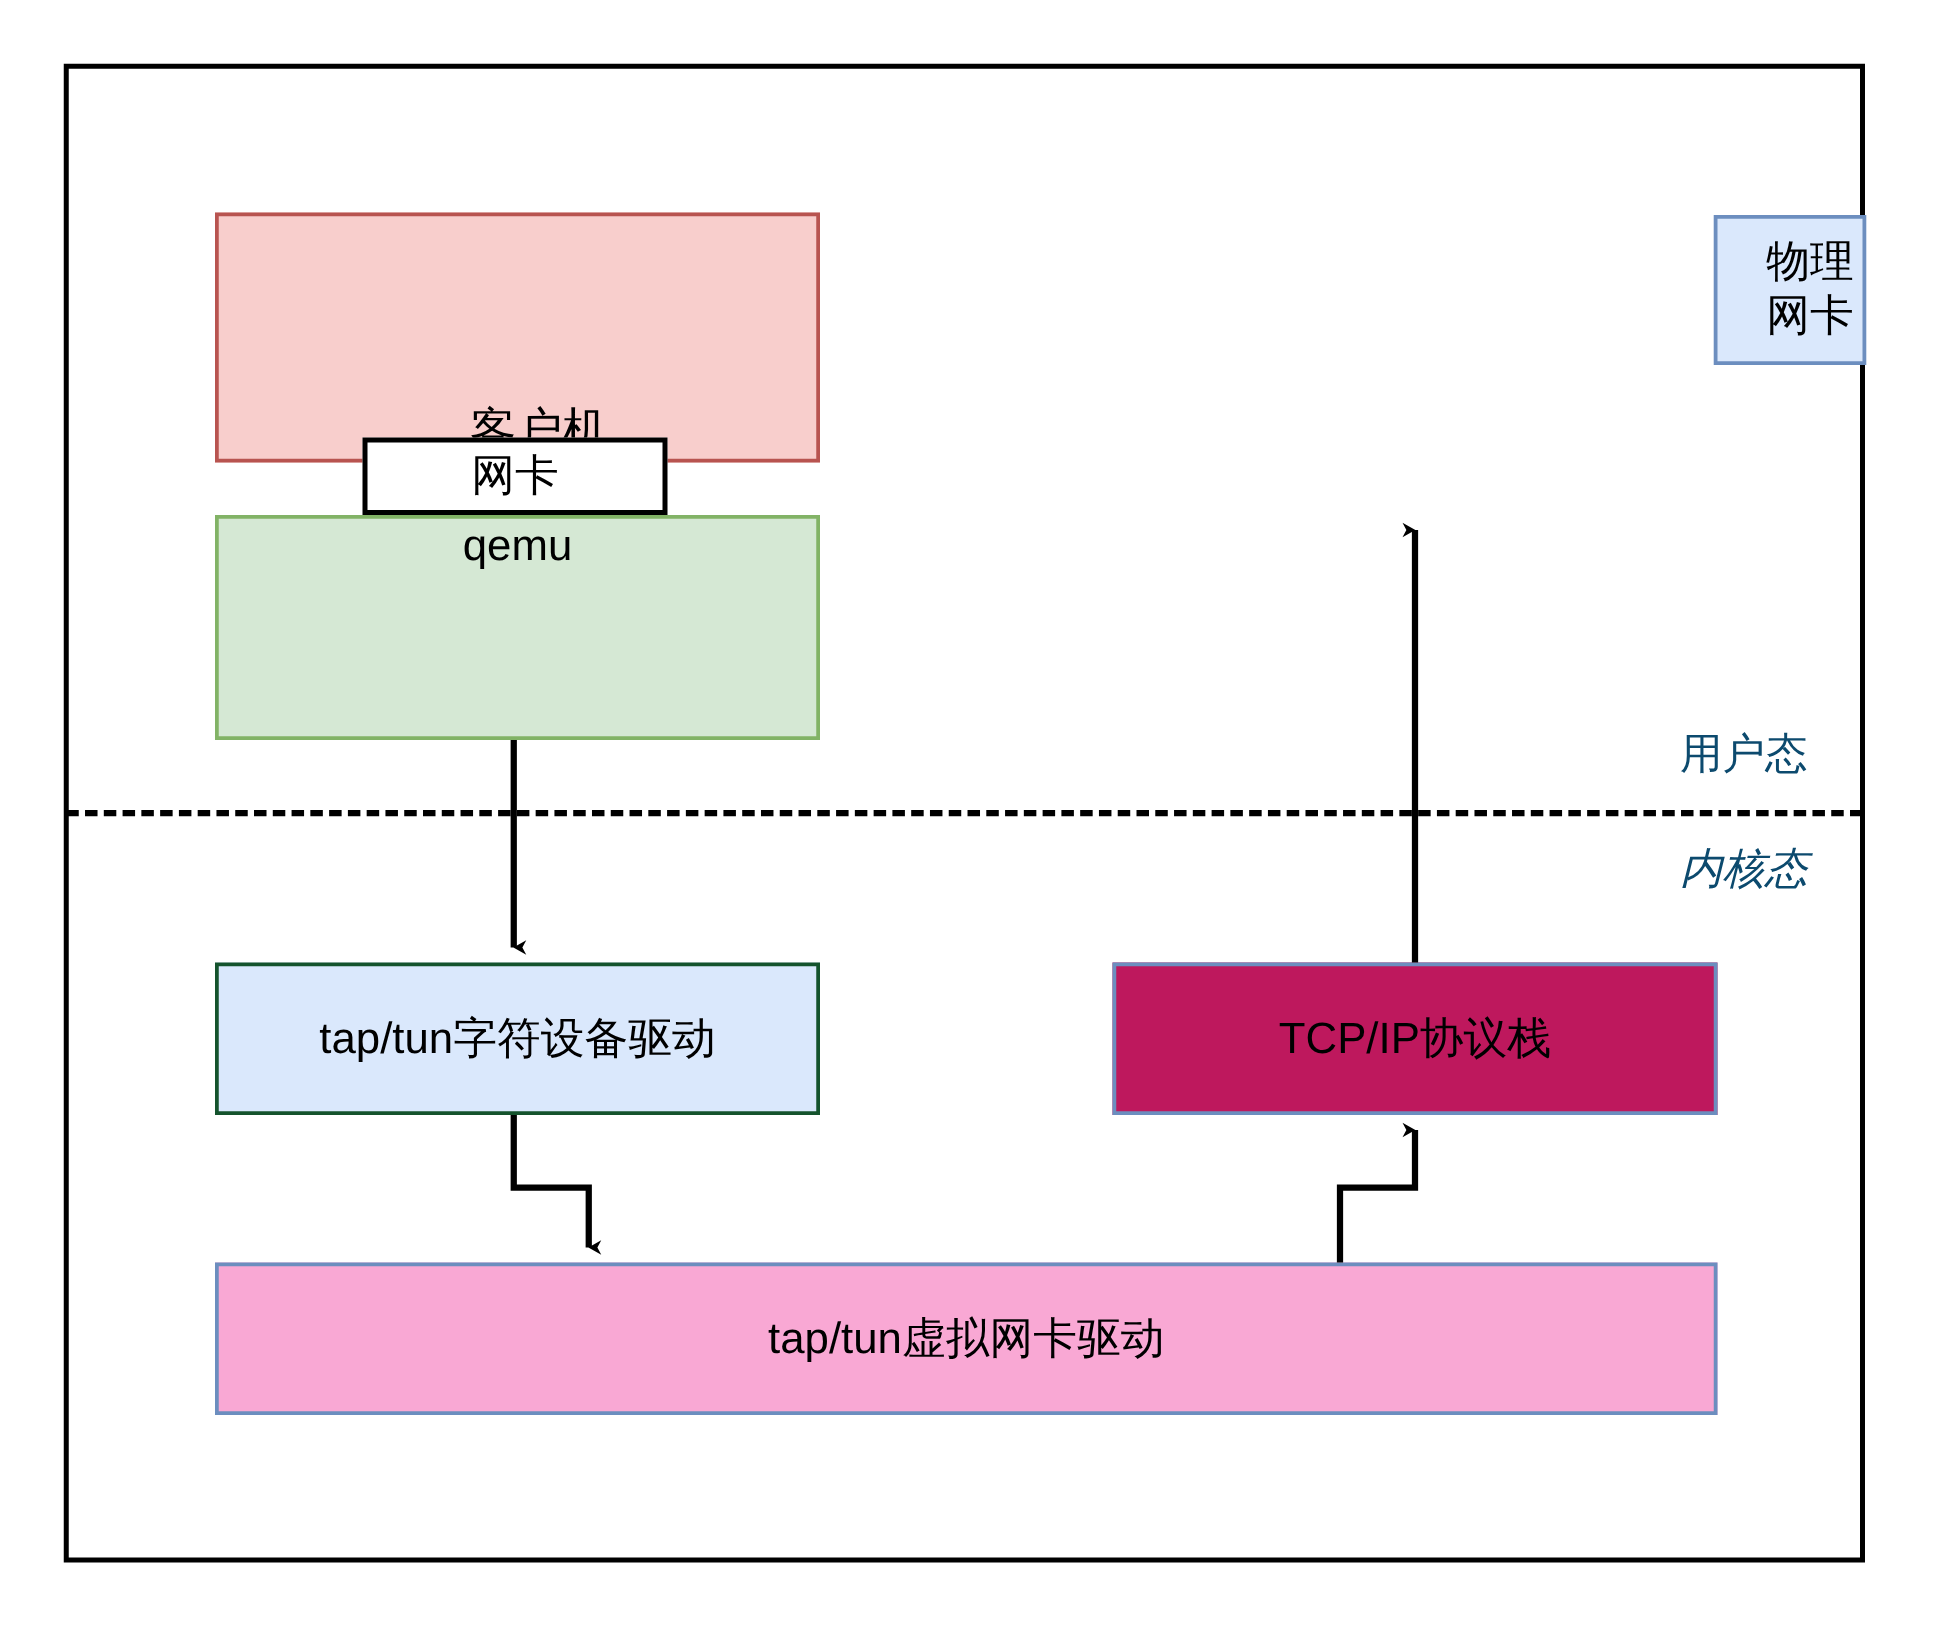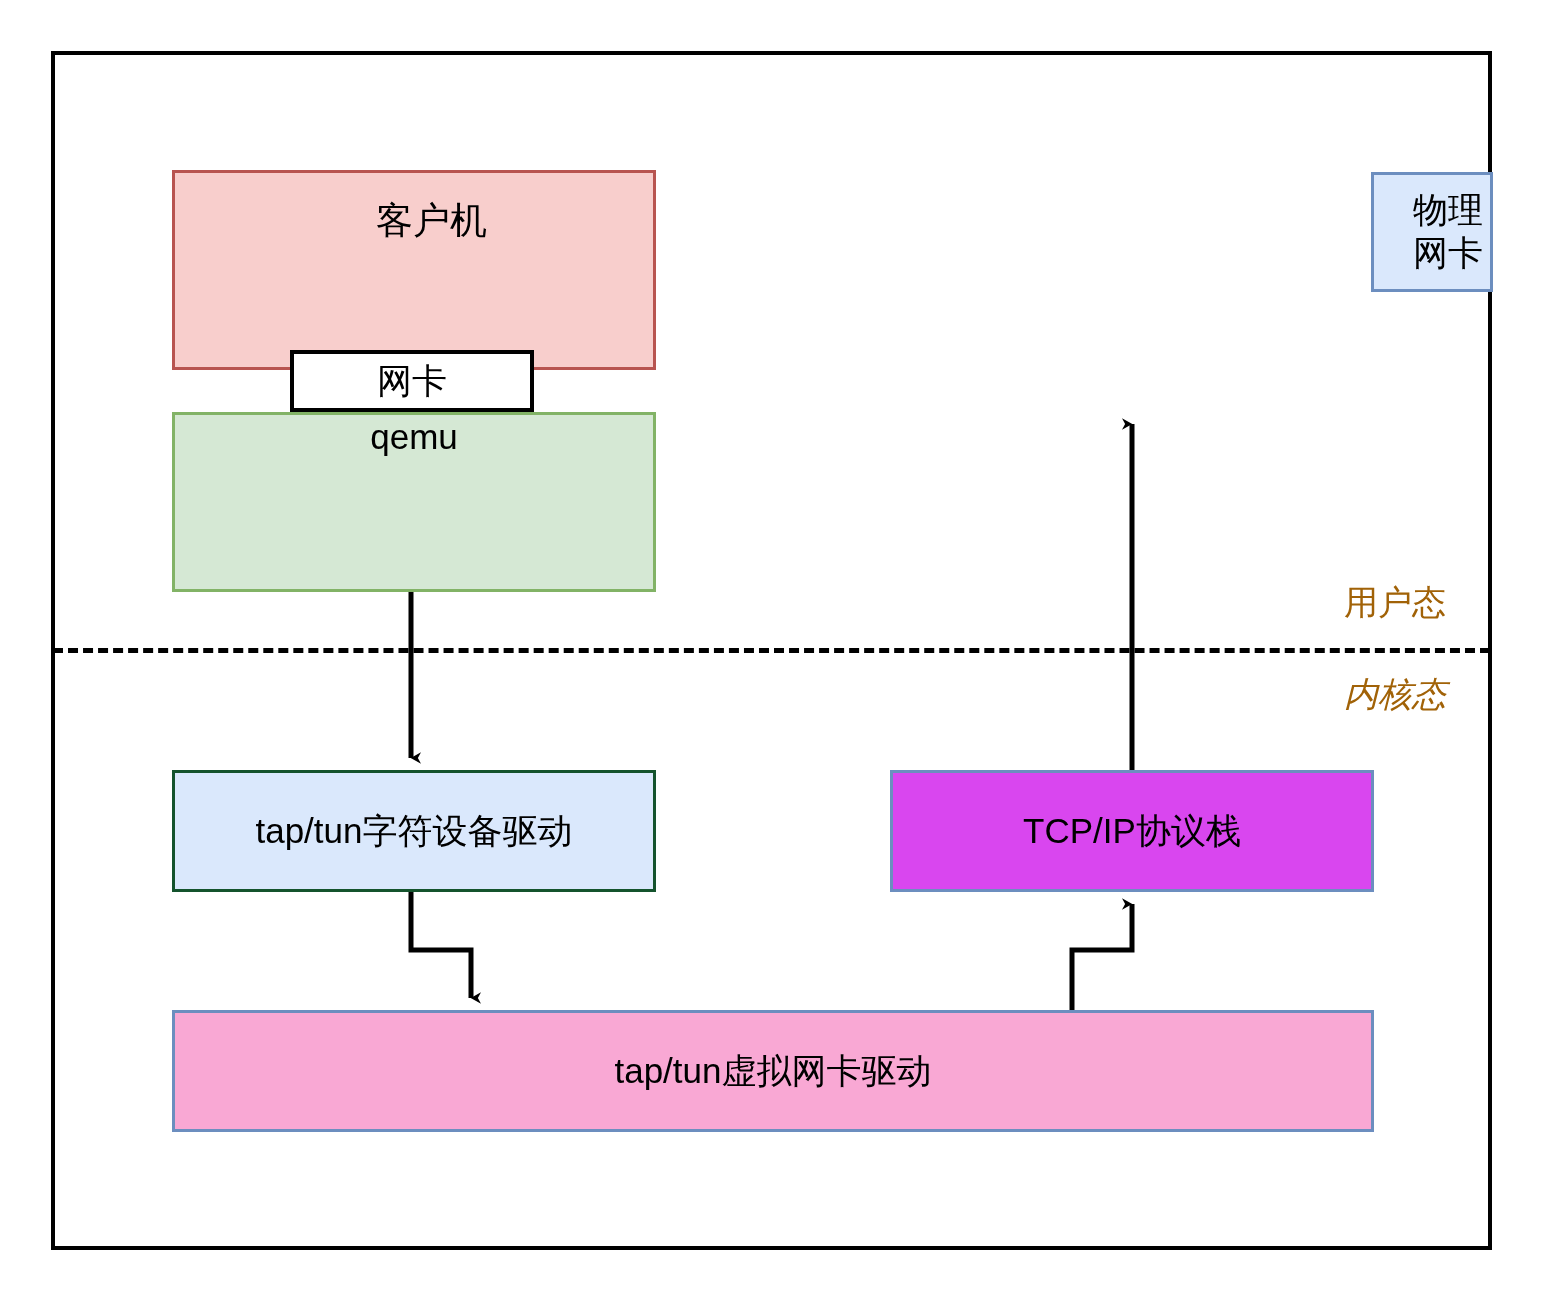"客户机" .box-guest { align-items: flex-start -> flex-end }
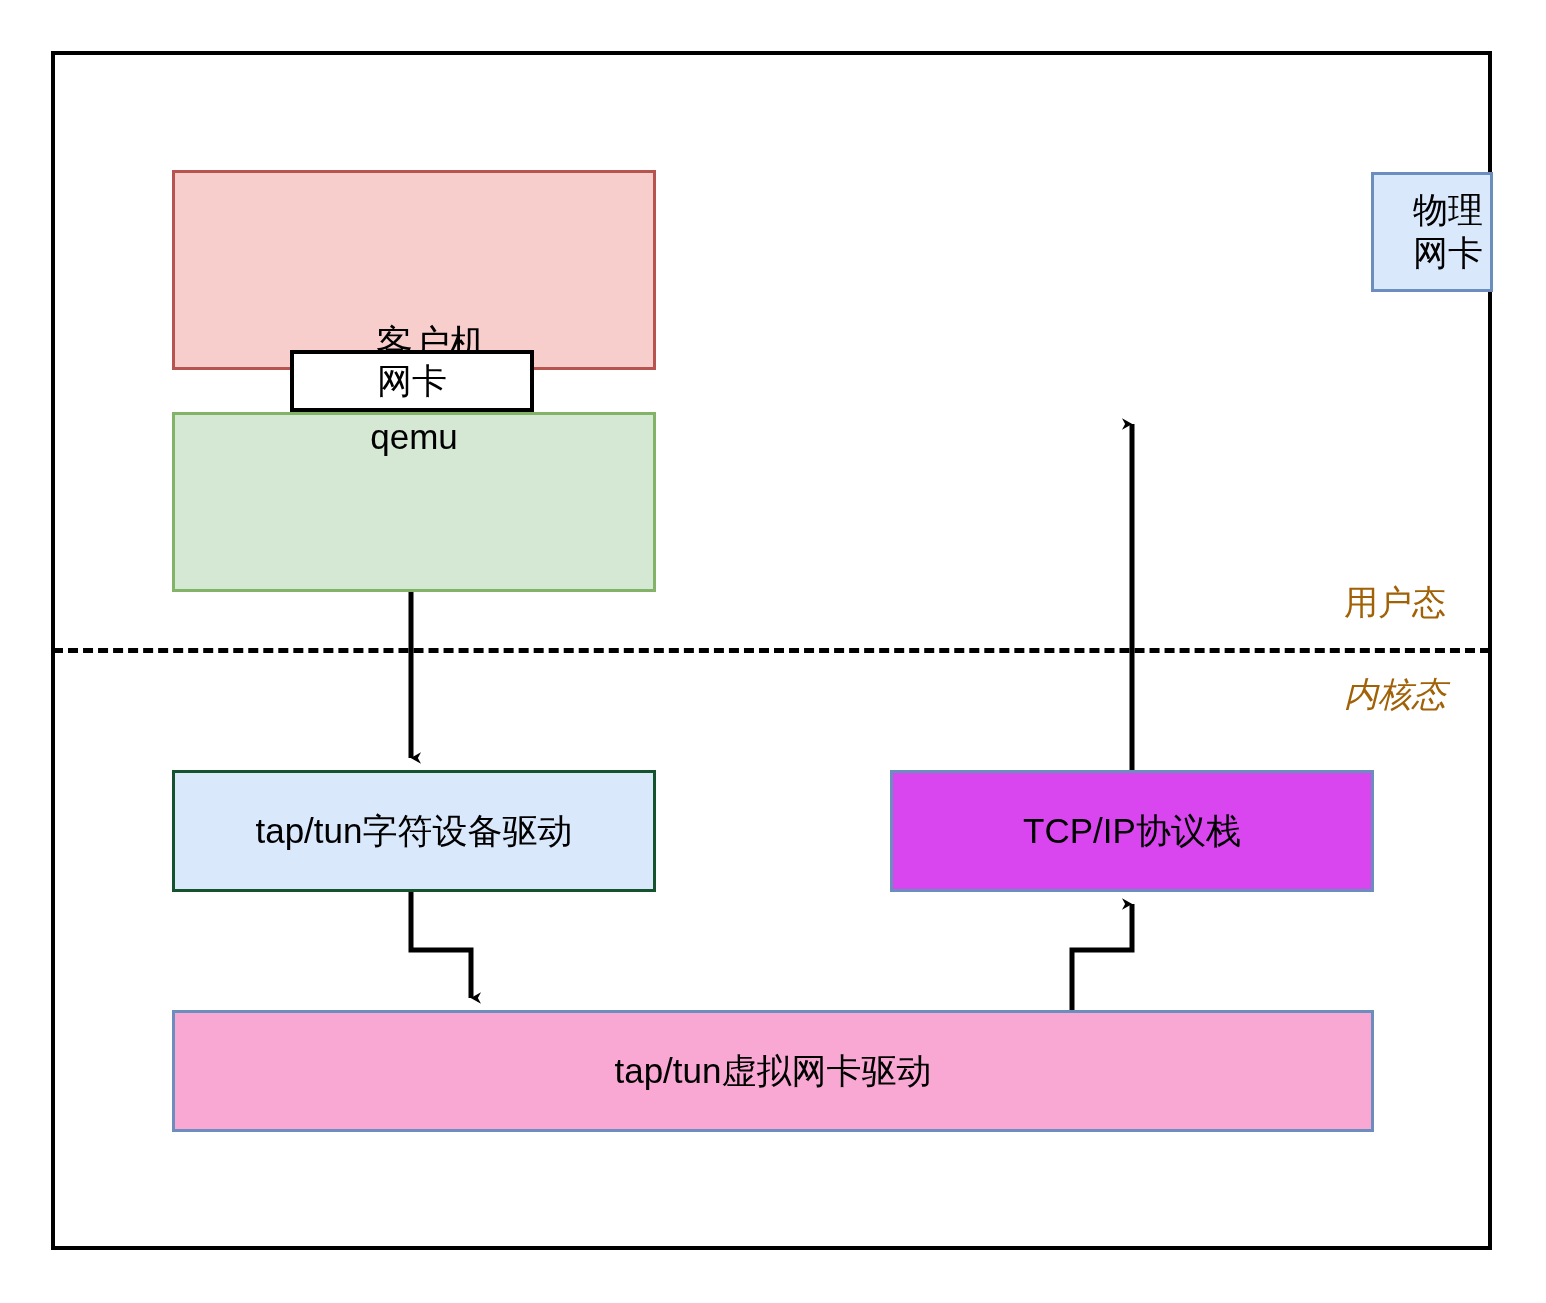"用户态" .mode-label { color: #a16207 -> #0c4a6e }
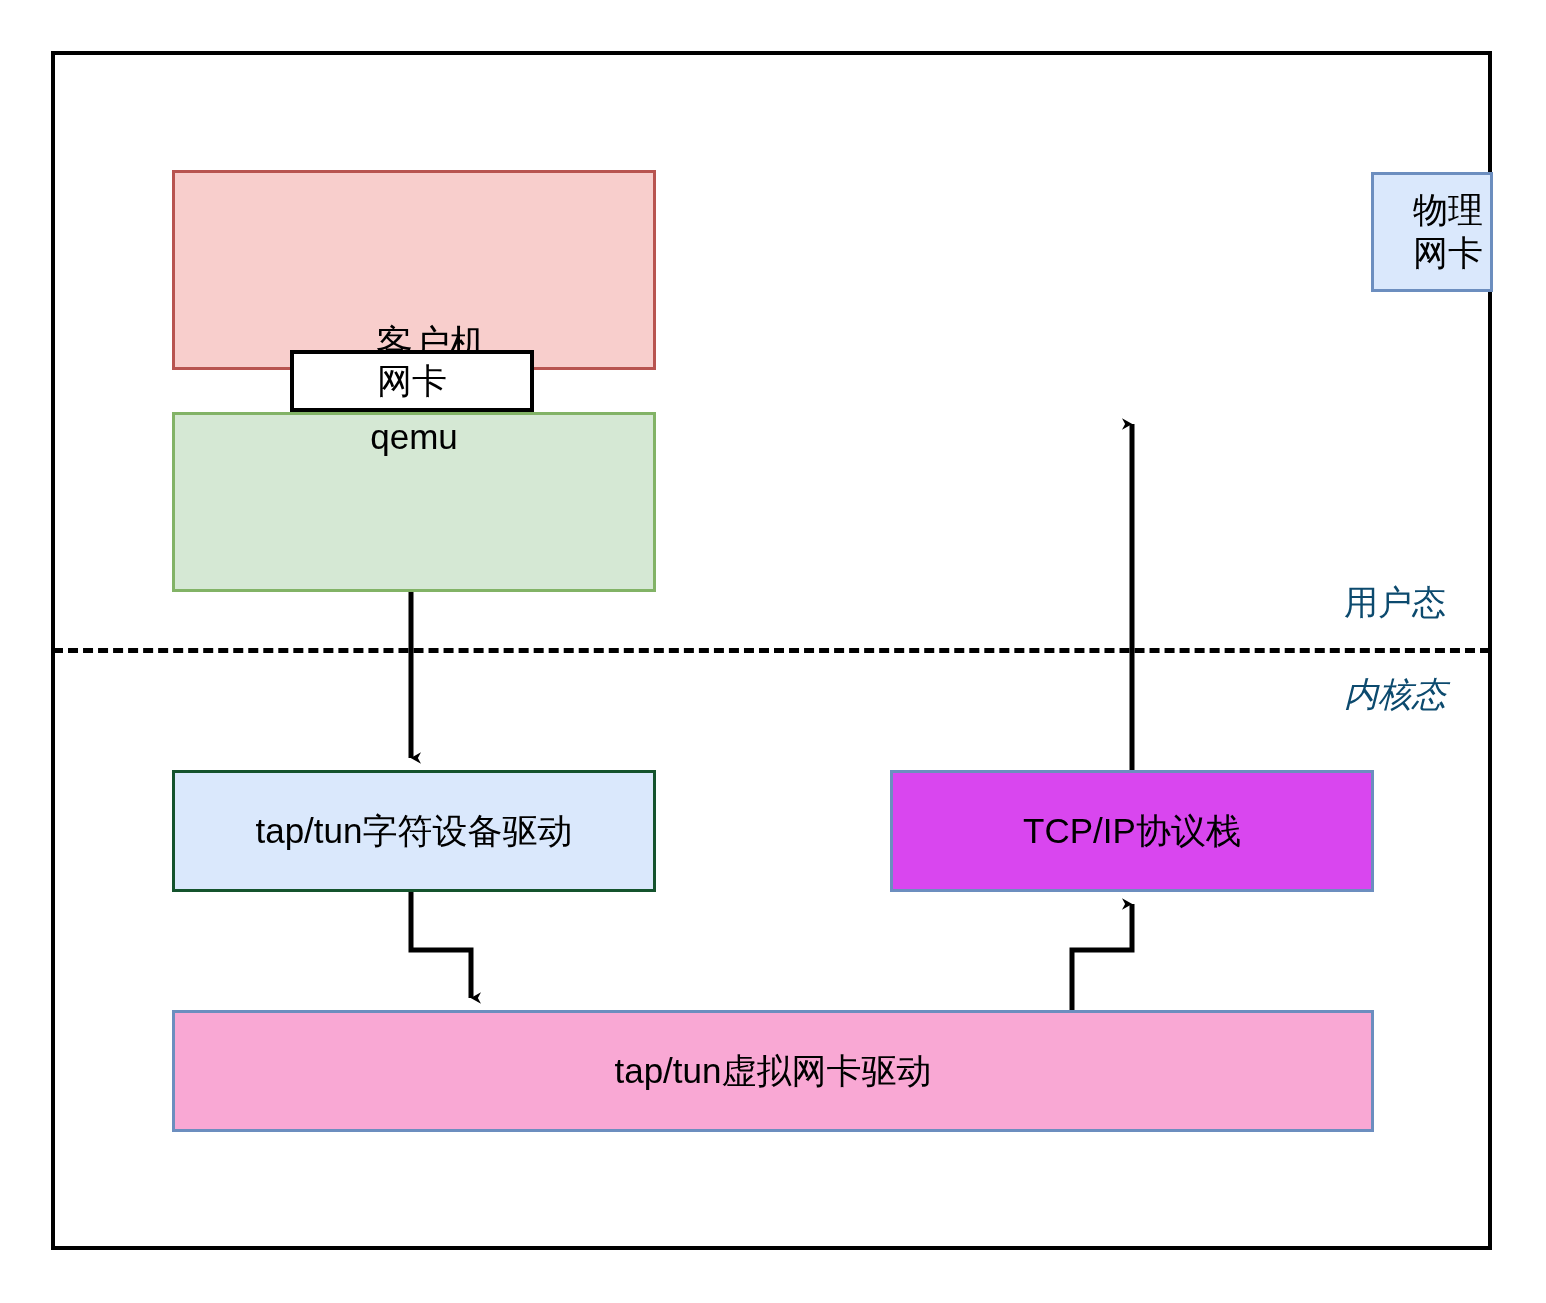"TCP/IP协议栈" .box-tcpip { background: #d946ef -> #be185d }
